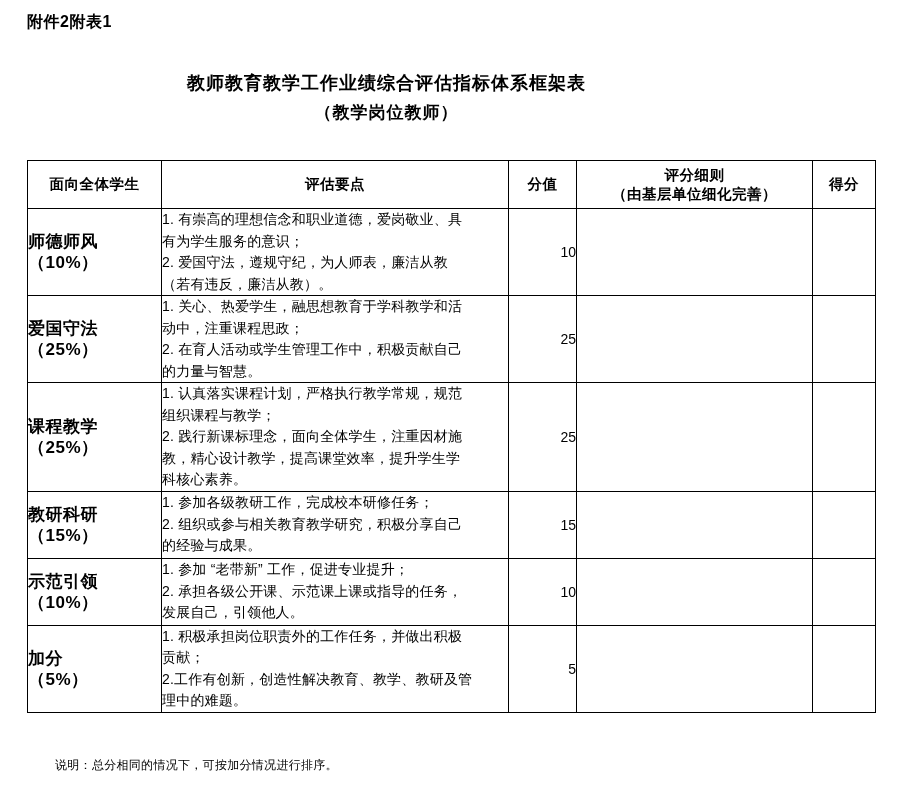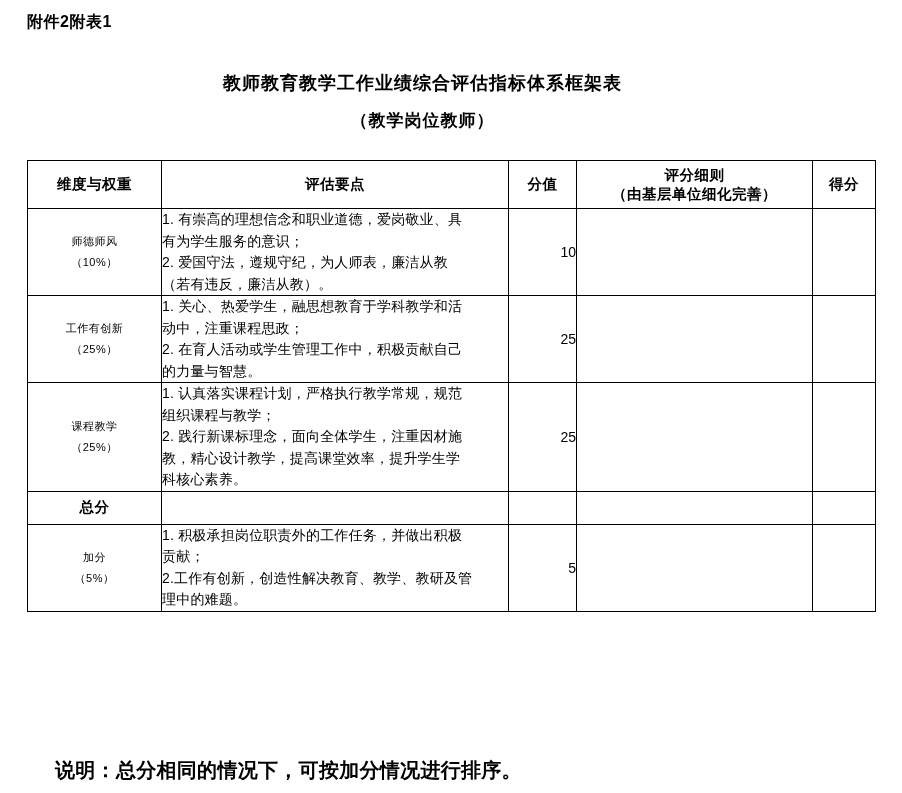"教师教育教学工作业绩综合评估指标体系框架表" .title-block { padding-left: 36px -> none }
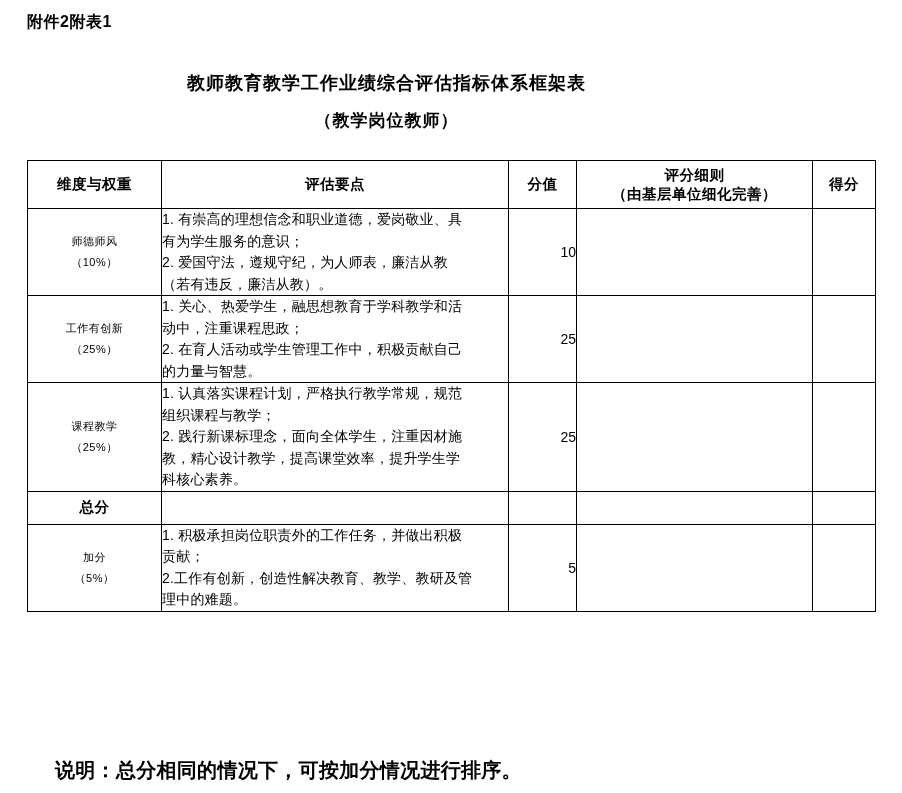"（教学岗位教师）" .title-sub { margin-top: 12px -> 4px }
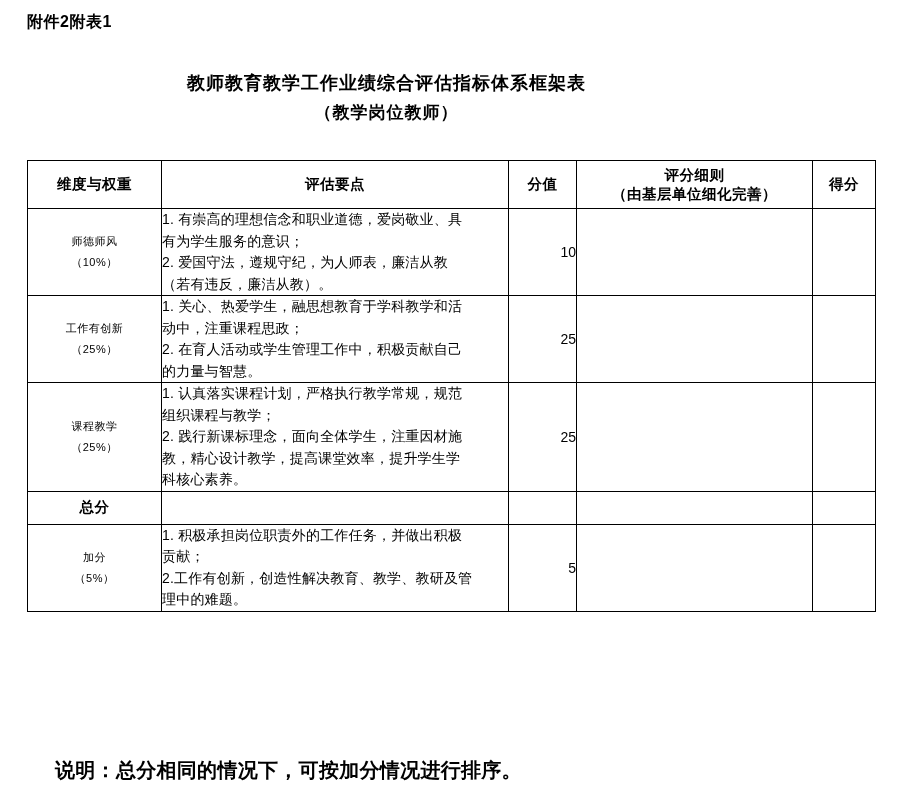"维度与权重" th.hdr { text: 维度与权重 -> 面向全体学生 }
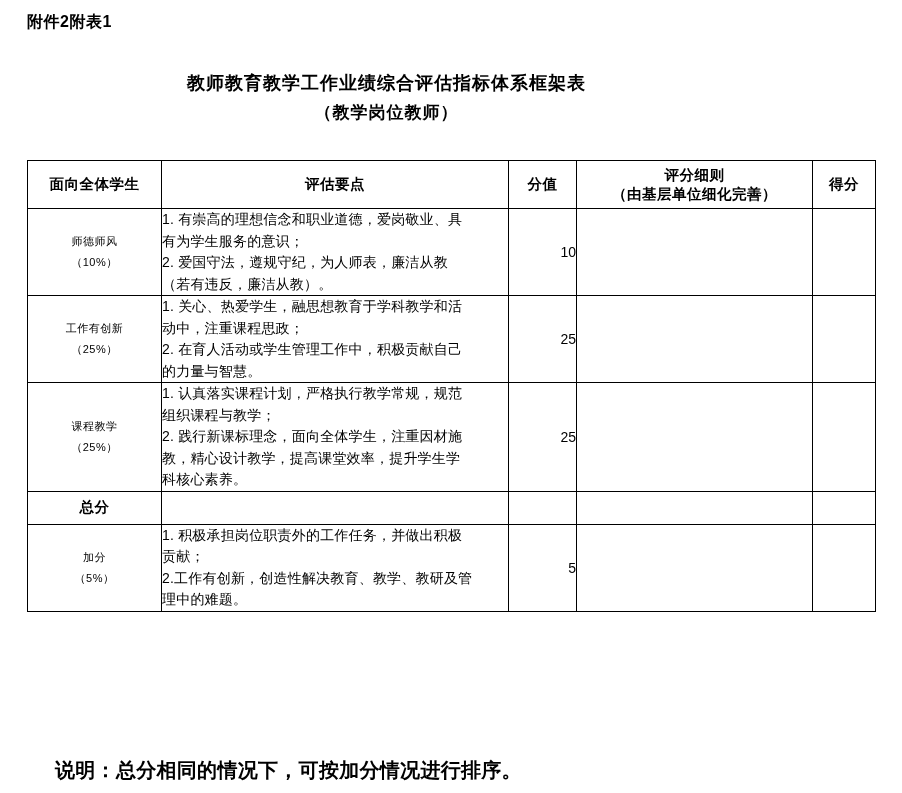"师德师风" td.dim { font-size: 11px -> 17px; font-weight: normal -> bold; text-align: center -> none }
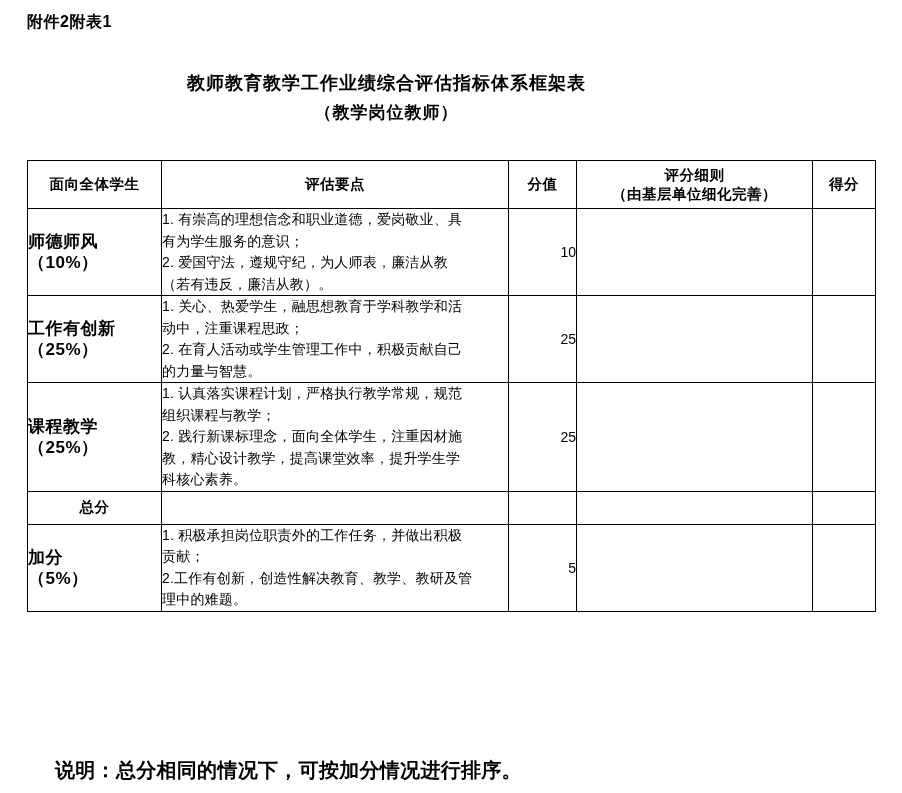"工作有创新" span.pline { text: 工作有创新 -> 爱国守法 }
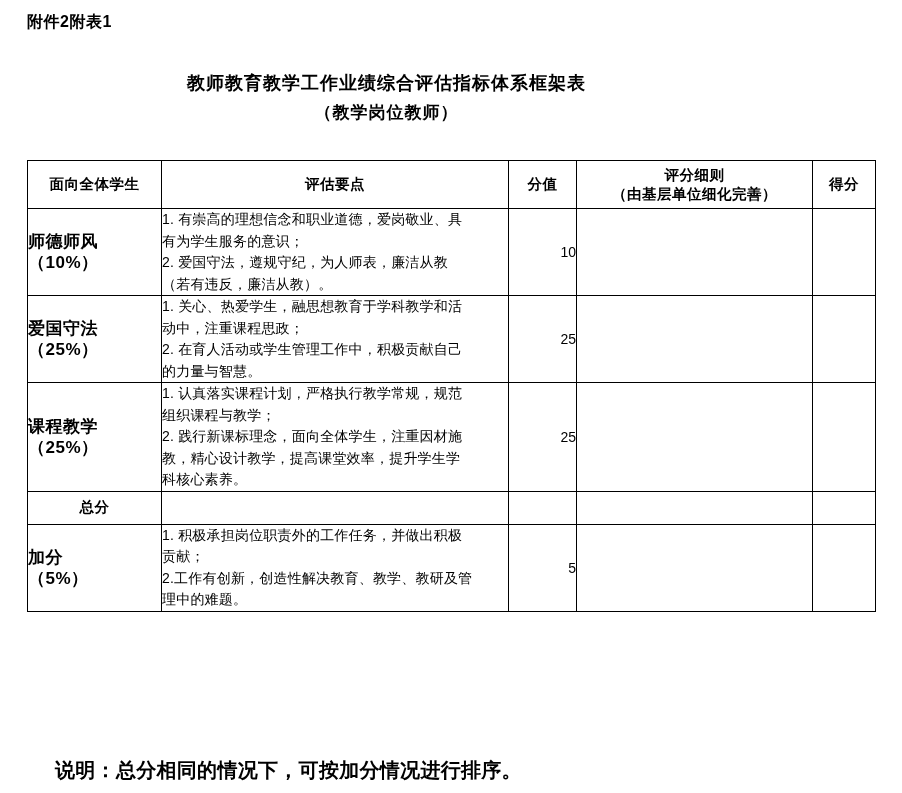"教研科研" tr { html: none -> <tr> <td> <span>教研科研</span> <span>（15%）</span> </td> <td> <span>1. 参加各级教研工作，完成校本研修任务；</span> <span>2. 组织或参与相关教育教学研究，积极分享自己</span> <span>的经验与成果。</span> </td> <td>15</td> <td></td> <td></td> </tr> }
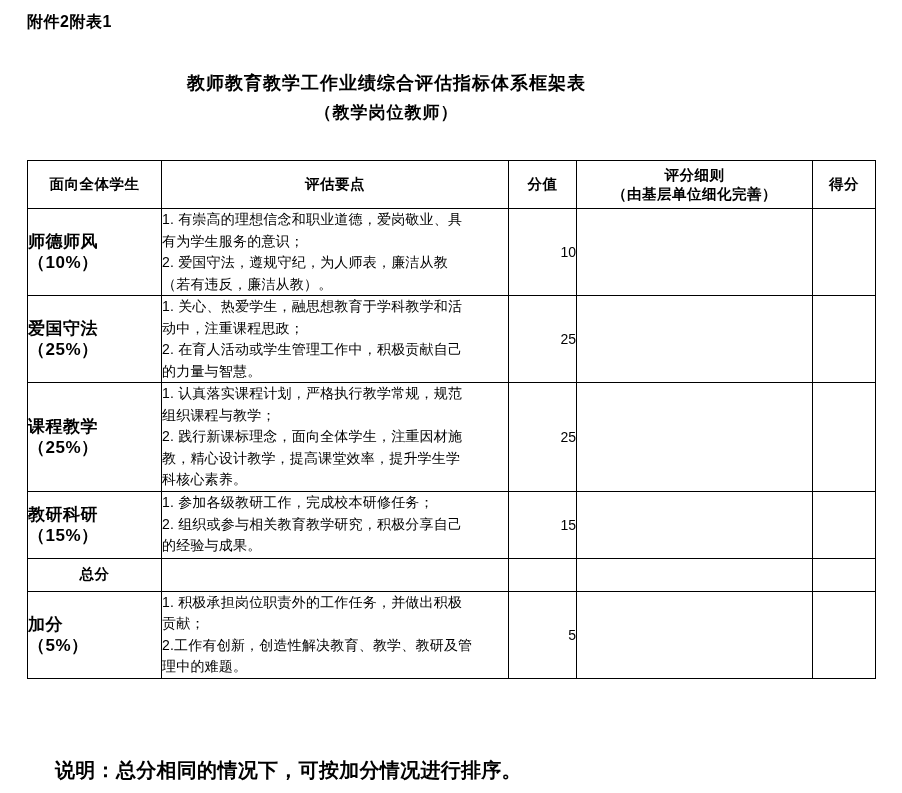"示范引领" tr { html: none -> <tr> <td> <span>示范引领</span> <span>（10%）</span> </td> <td> <span>1. 参加 “老带新” 工作，促进专业提升；</span> <span>2. 承担各级公开课、示范课上课或指导的任务，</span> <span>发展自己，引领他人。</span> </td> <td>10</td> <td></td> <td></td> </tr> }
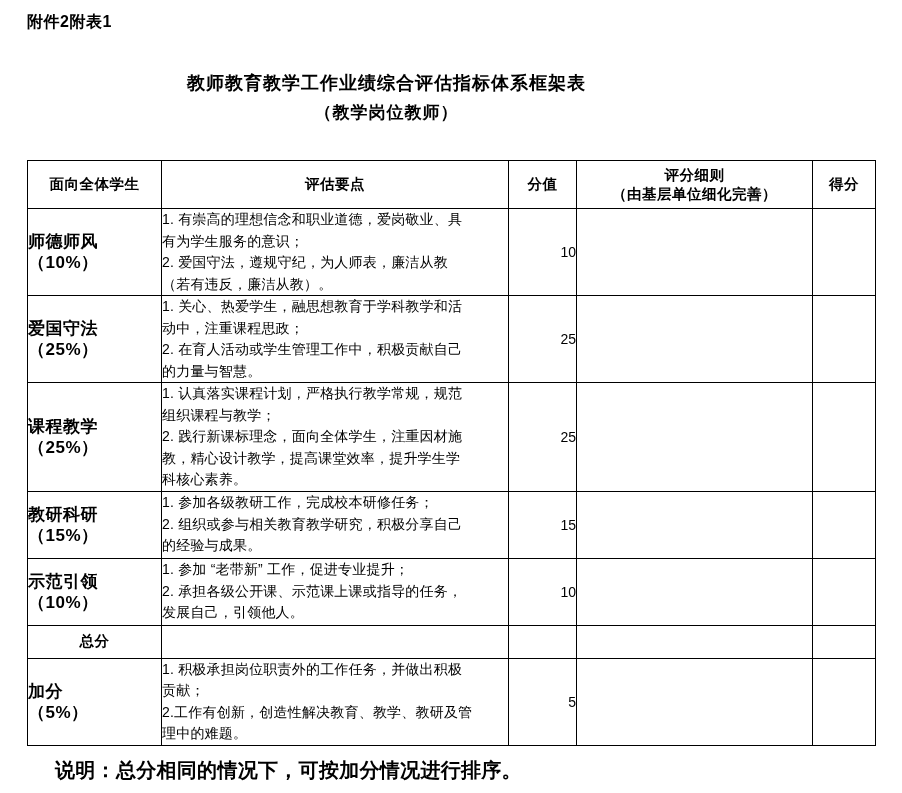"总分" tr { html: <tr> <td>总分</td> <td></td> <td></td> <td></td> <td></td> </tr> -> none }
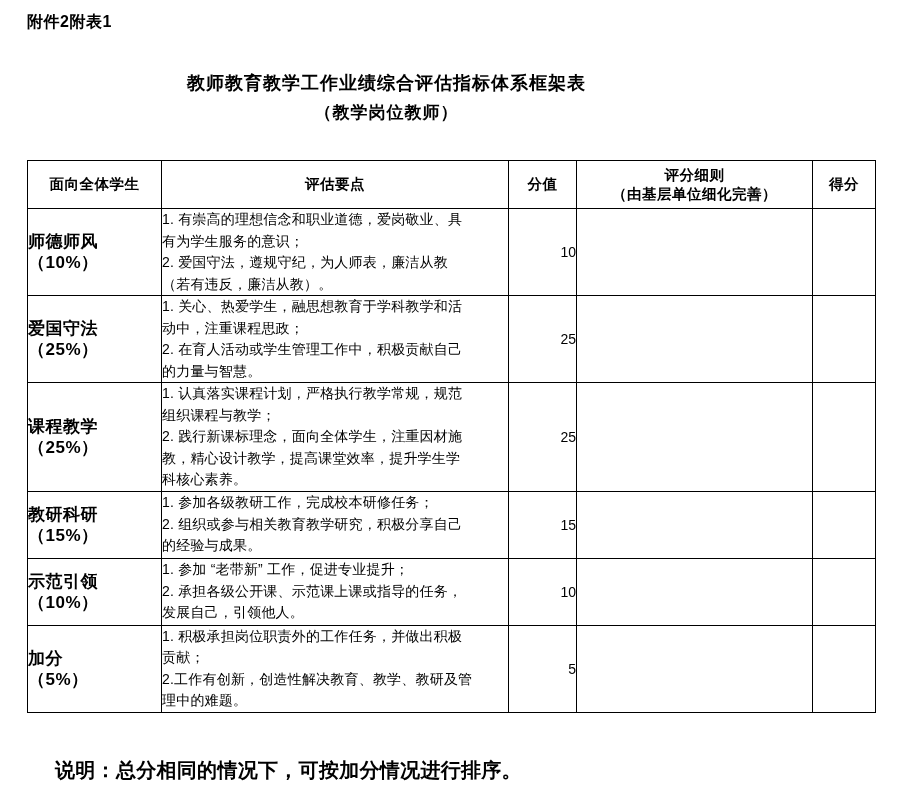"说明：总分相同的情况下，可按加分情况进行排序。" .note { font-size: 20px -> 12px; font-weight: bold -> normal }
